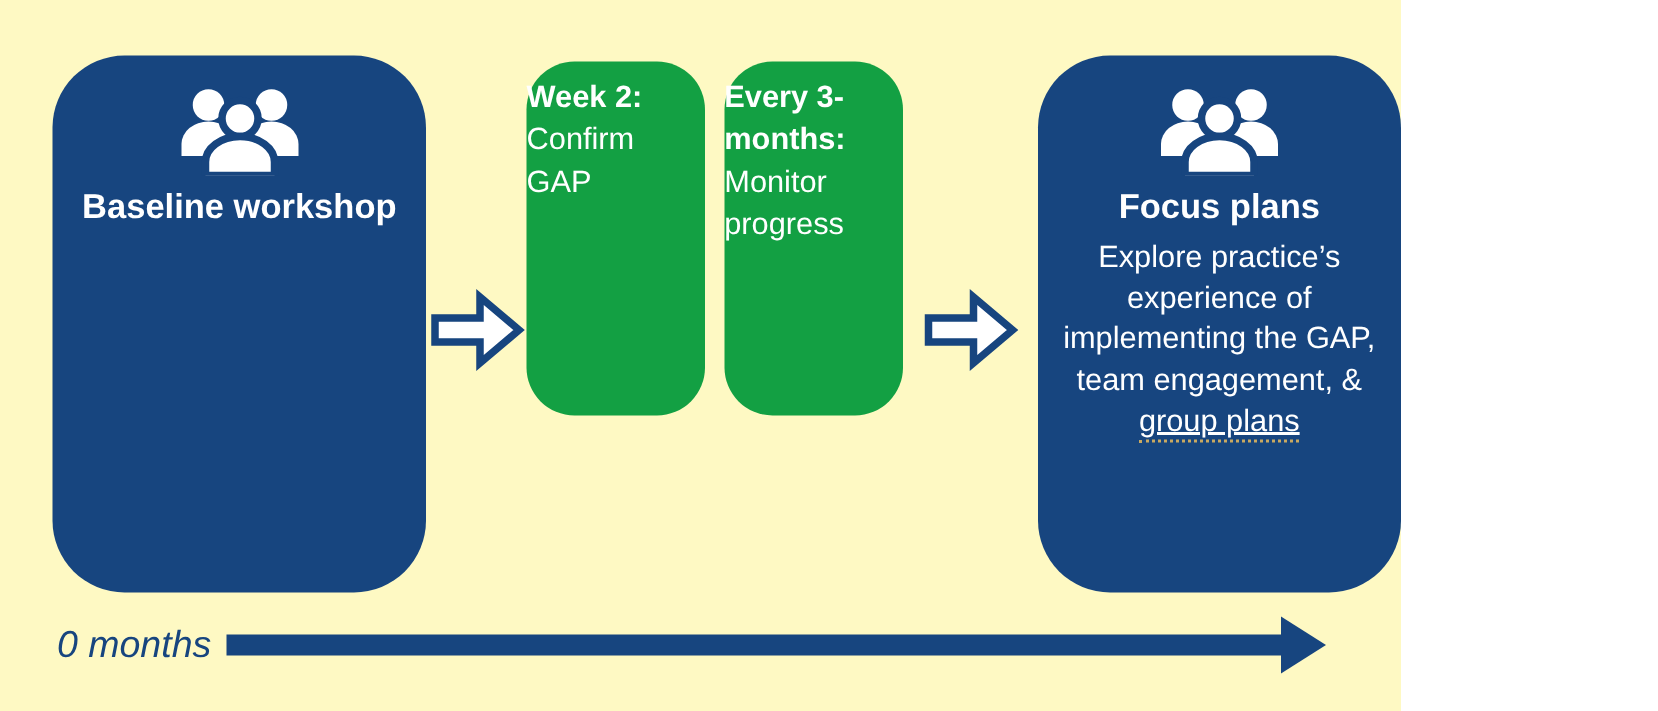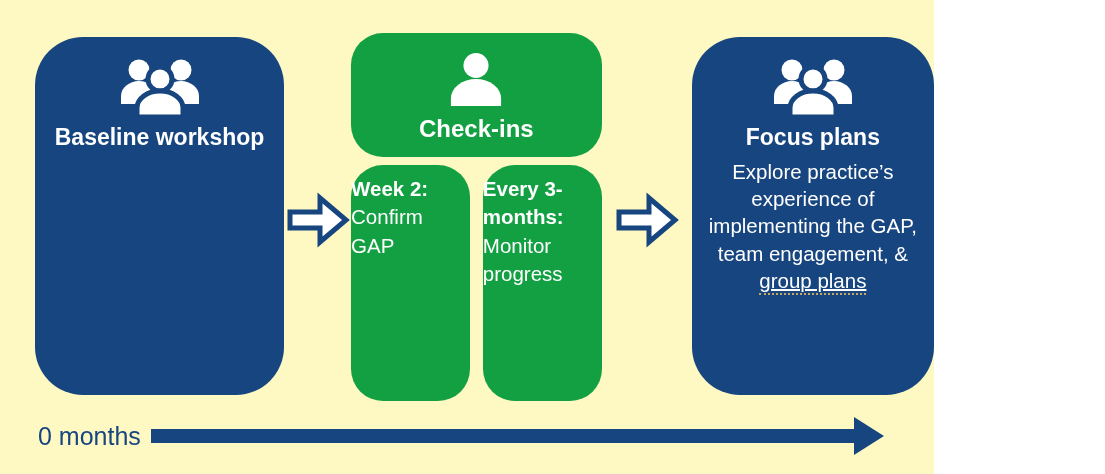"Check-ins" div.green-box { html: <div> <span> <svg> <g> <circle></circle> <path></path> </g> </svg> </span> <h2>Check-ins</h2> </div> -> none }
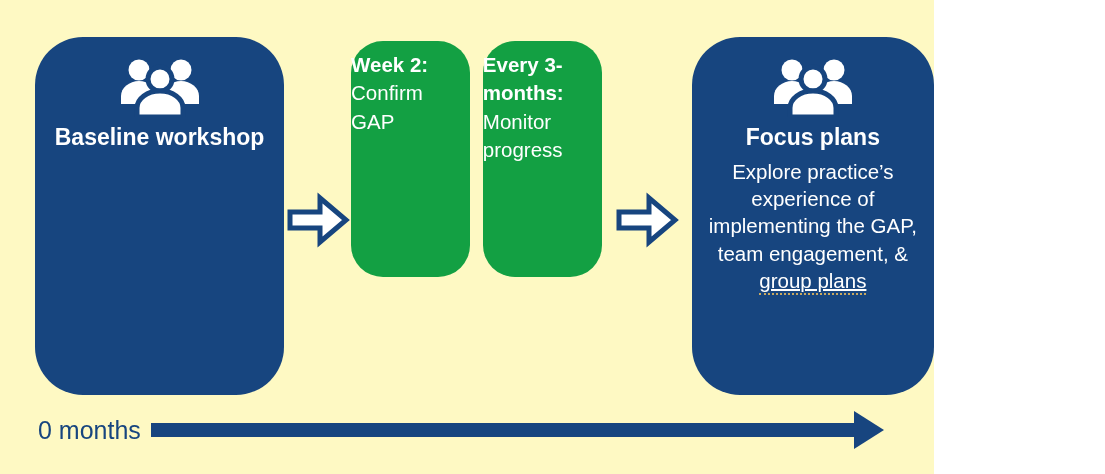"0 months" .timeline { font-style: none -> italic }
